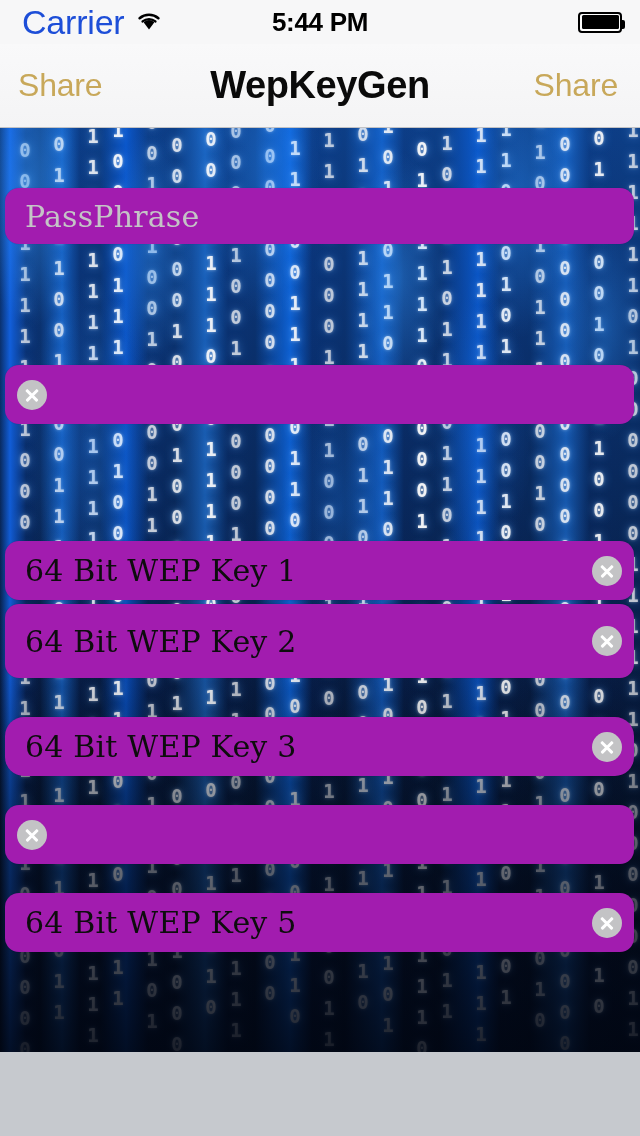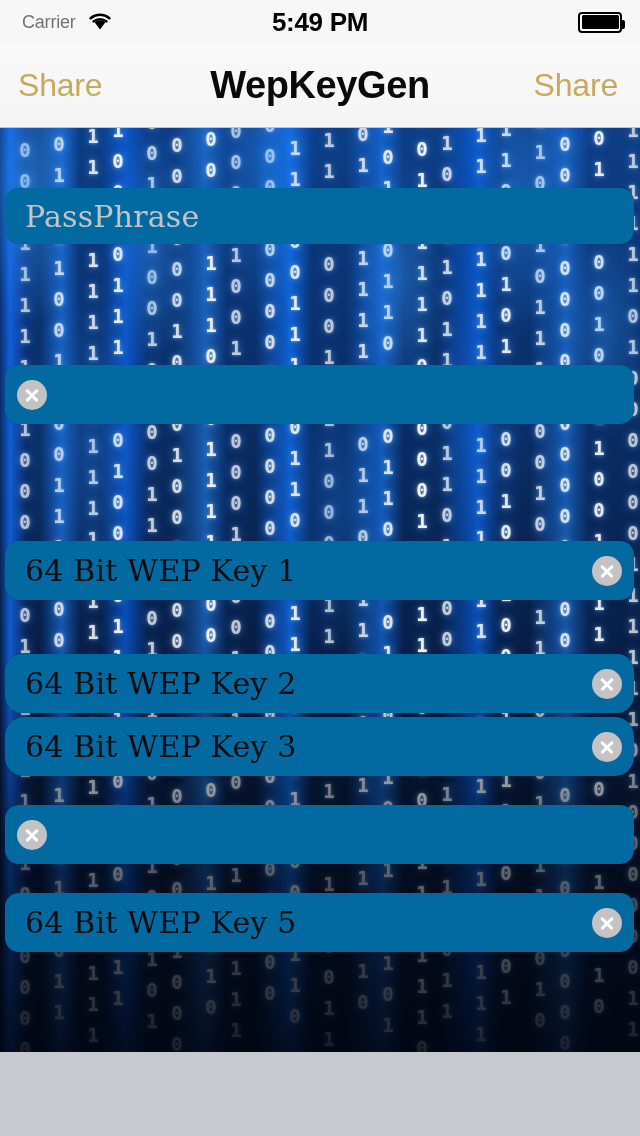"Carrier" .sb-carrier { color: #737373 -> #1d4ed8; font-size: 18px -> 34px }
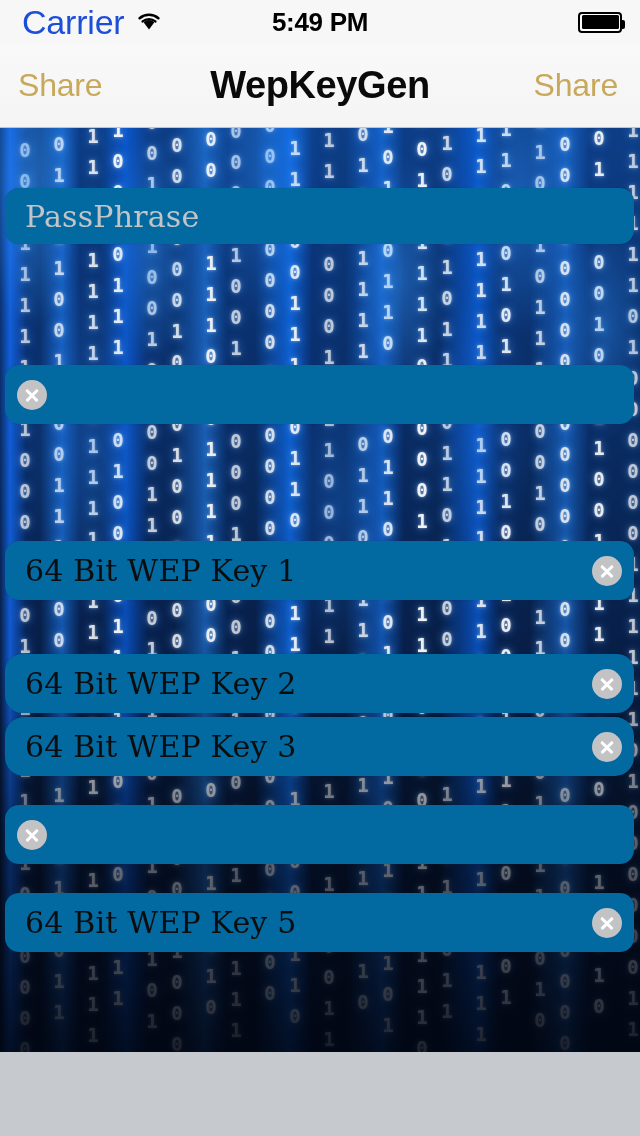"5:49 PM" span.sb-time { text: 5:49 -> 5:44 }
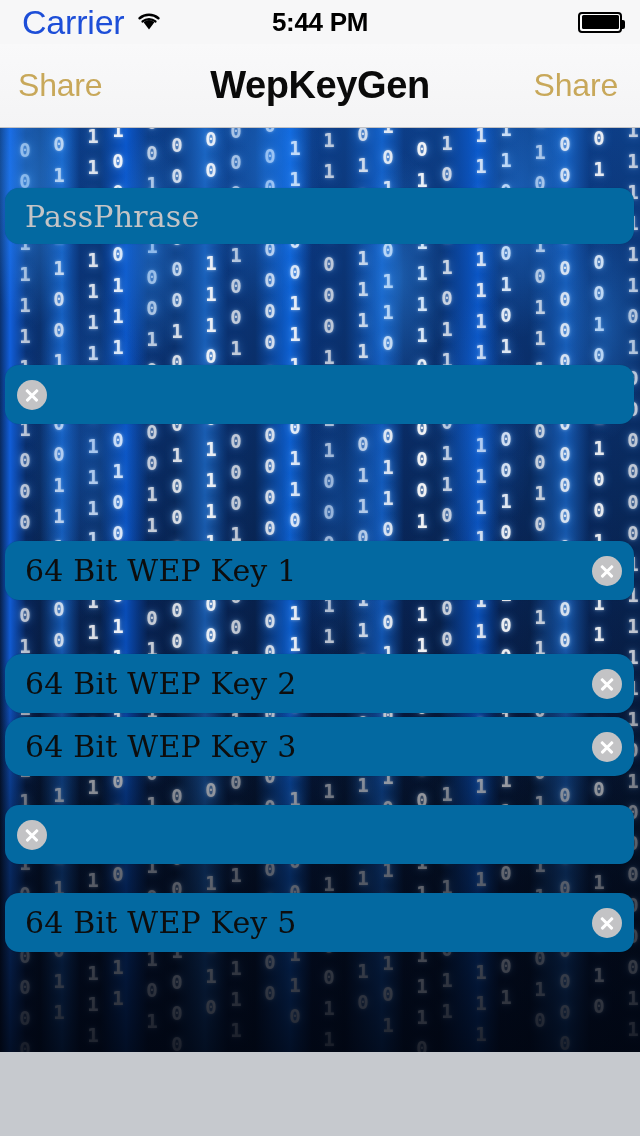"PassPhrase" .field { background: #0369a1 -> #a21caf }
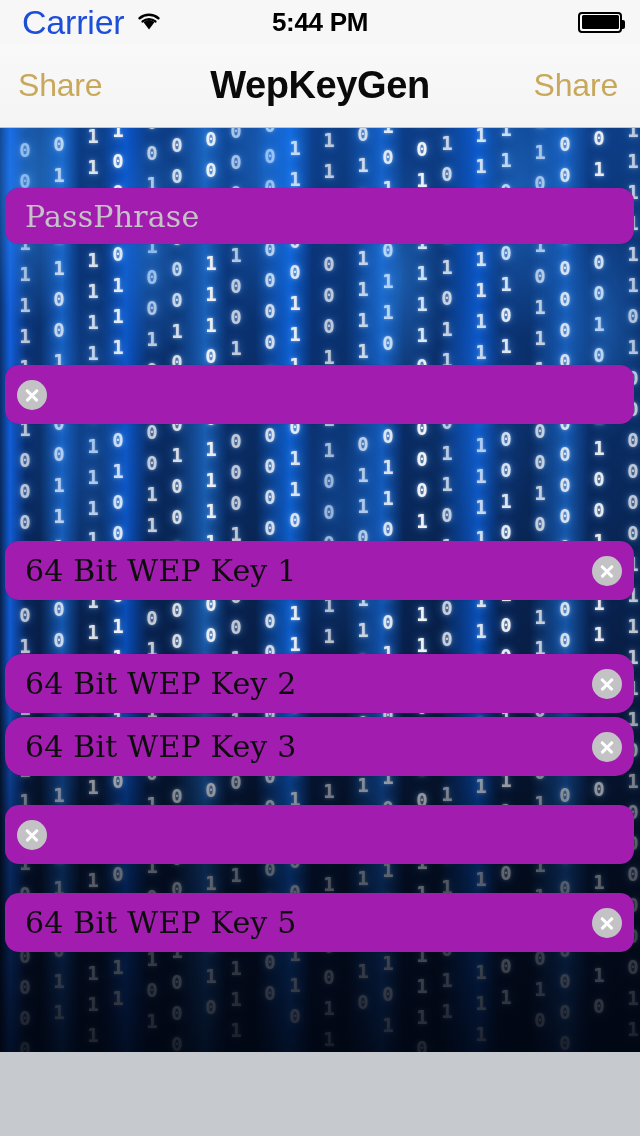"64 Bit WEP Key 2" #field-wep64-2 { border-radius: 17px -> none; height: 59px -> 74px; top: 526px -> 476px }
